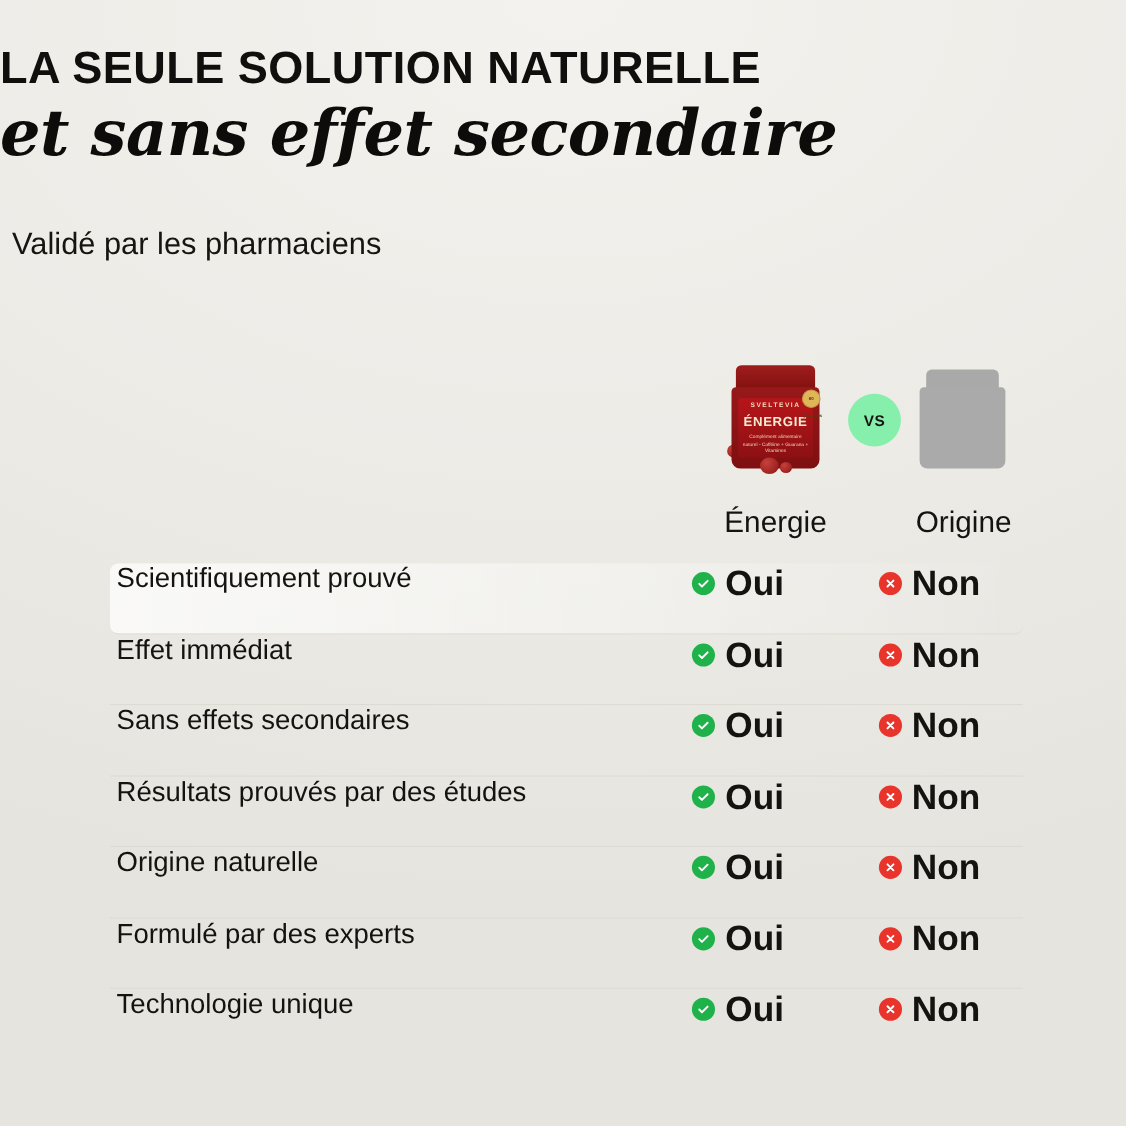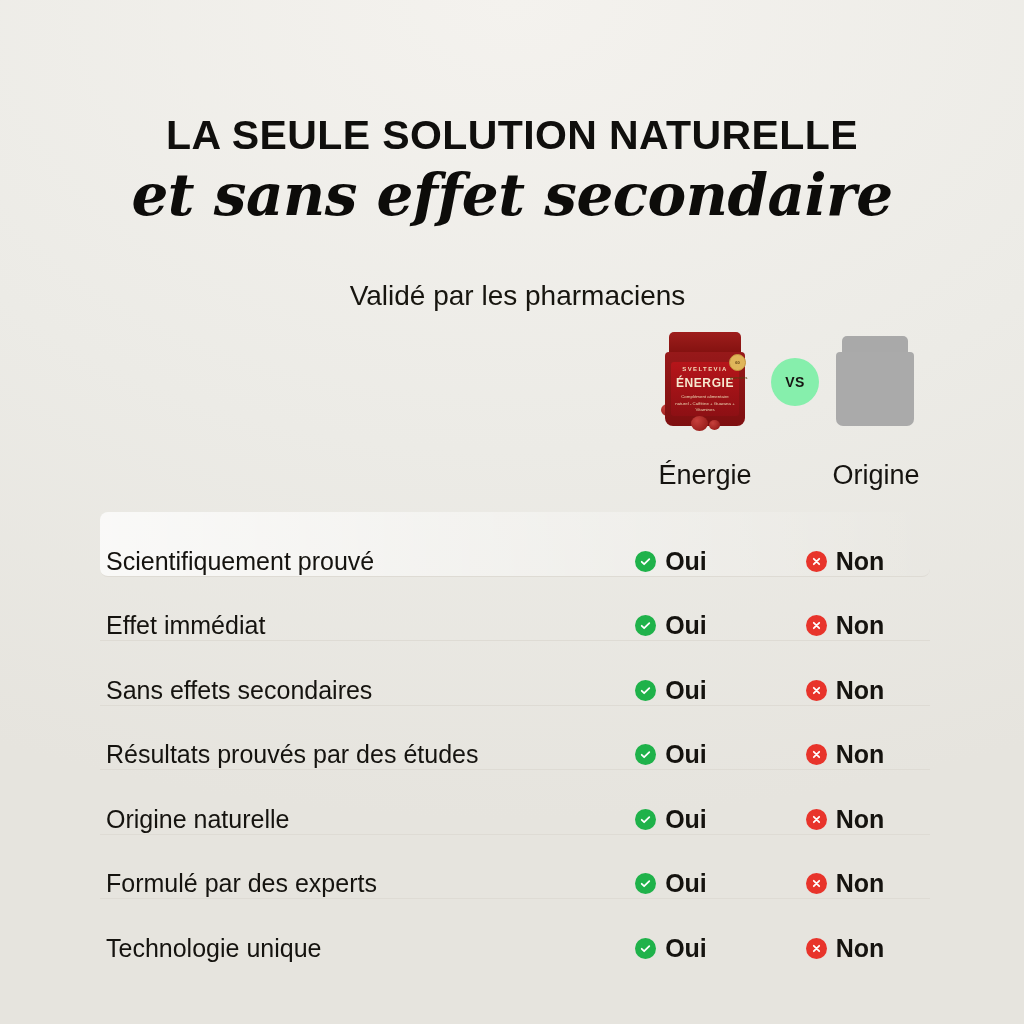"LA SEULE SOLUTION NATURELLE" .headings { padding-top: 113px -> 39px; text-align: center -> left }
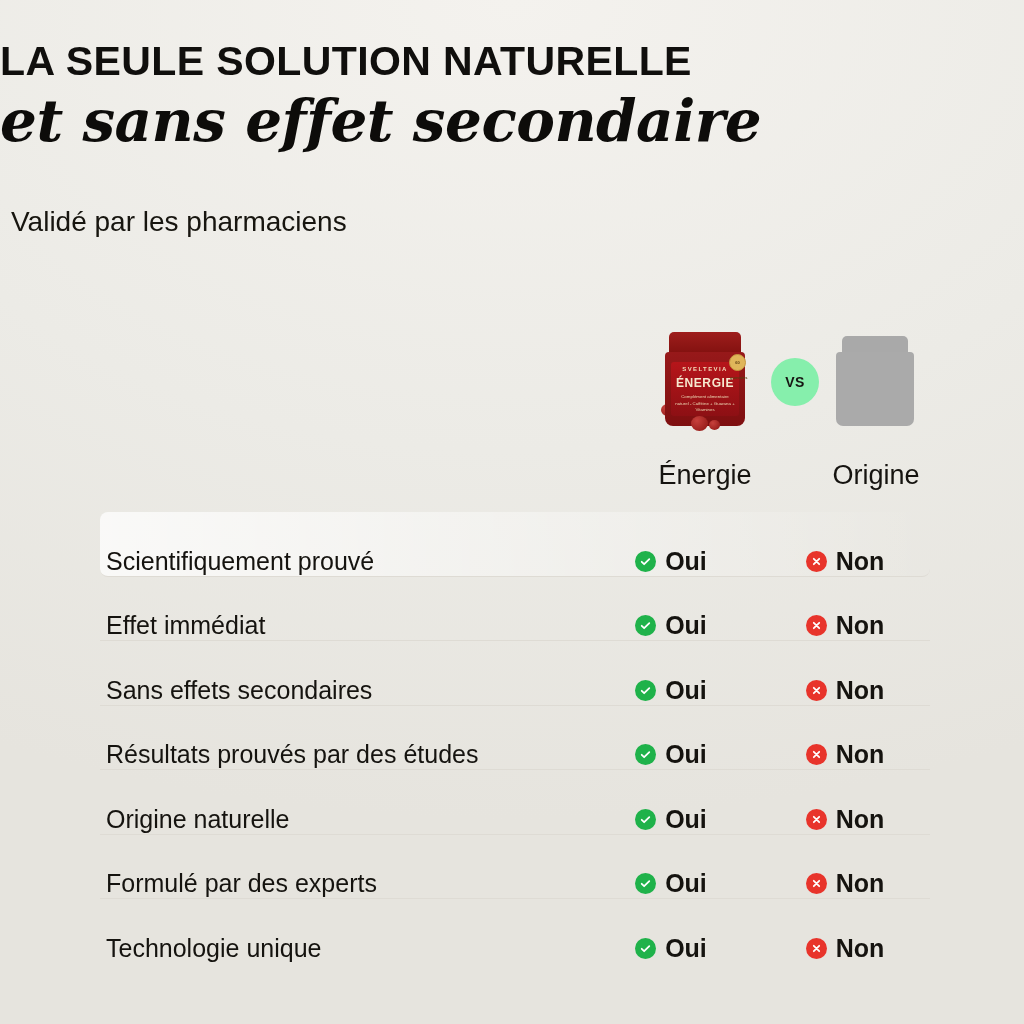"Scientifiquement prouvé" .row { align-items: flex-end -> flex-start }
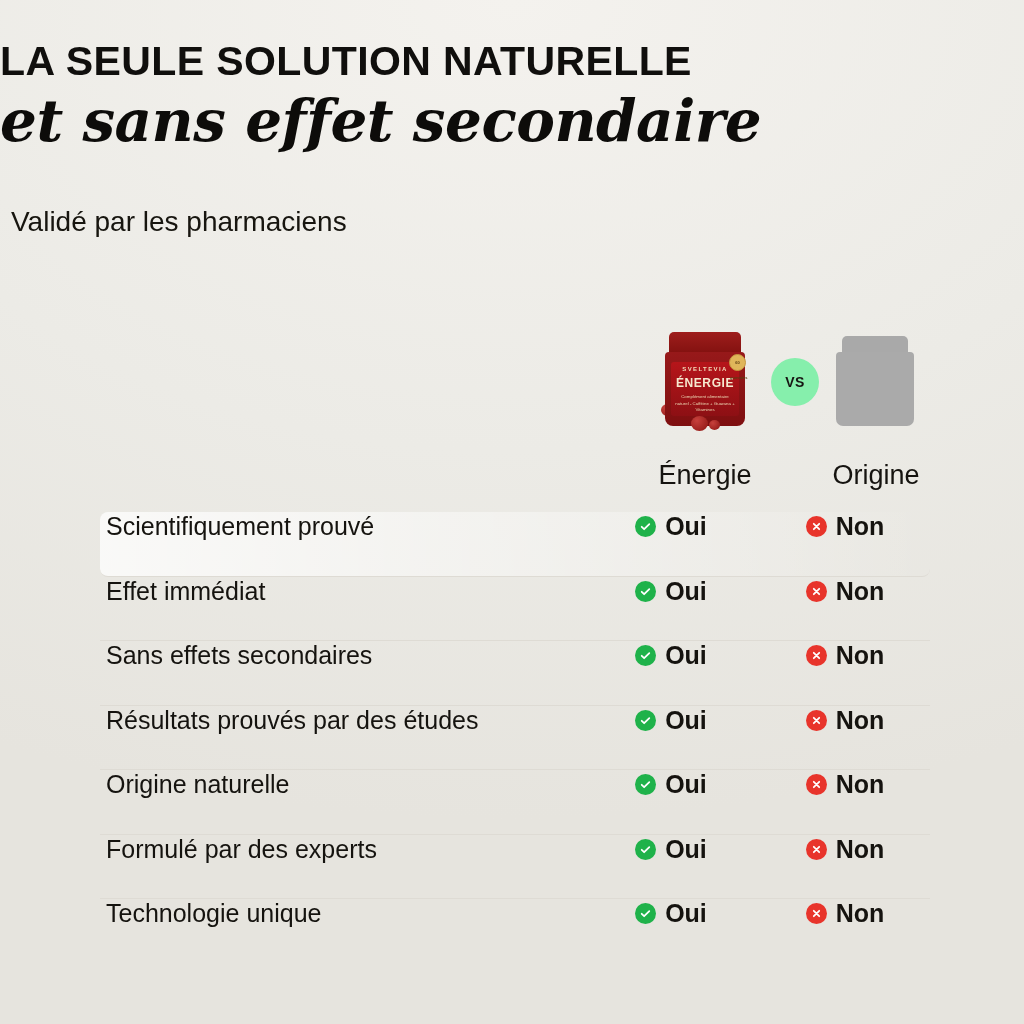"Oui" .cell { font-size: 25px -> 32px }
